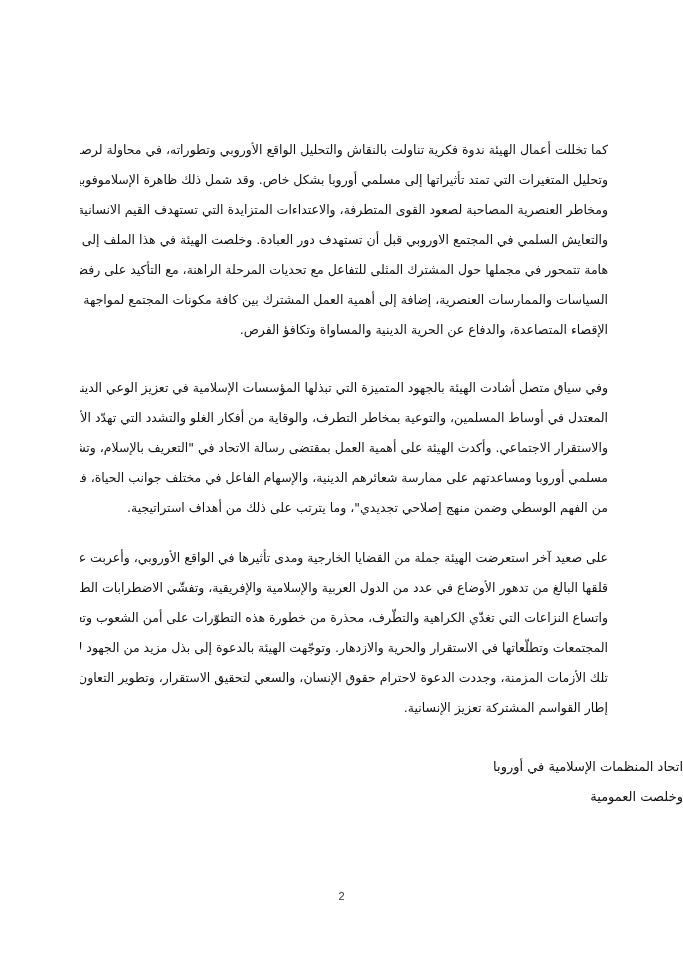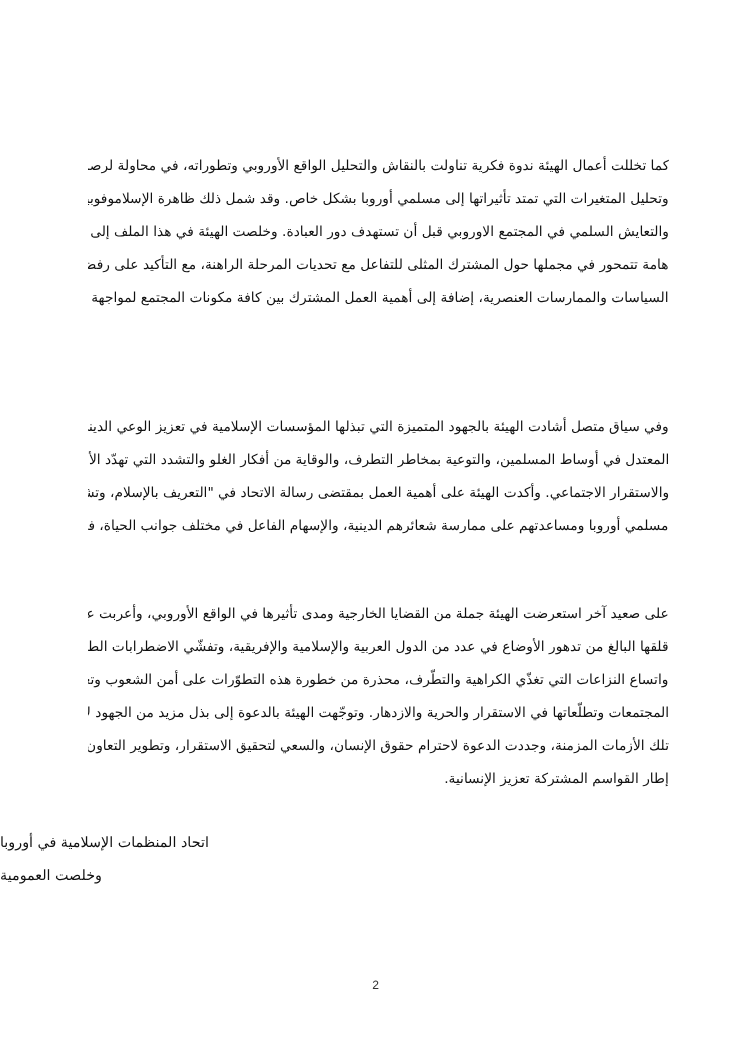"ومخاطر العنصرية المصاحبة لصعود القوى" span.line { html: none -> <span>ومخاطر العنصرية المصاحبة لصعود القوى المتطرفة، والاعتداءات المتزايدة التي تستهدف القيم الانسانية</span> }
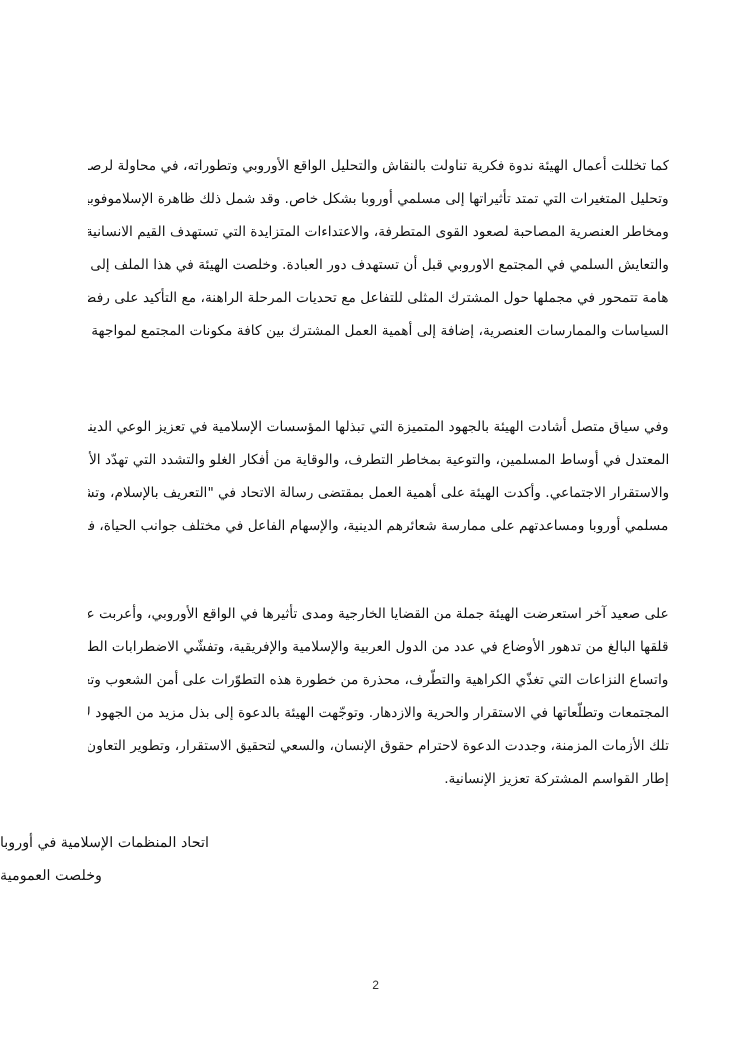"الإقصاء المتصاعدة، والدفاع عن الحرية" span.line { html: none -> <span>الإقصاء المتصاعدة، والدفاع عن الحرية الدينية والمساواة وتكافؤ الفرص.</span> }
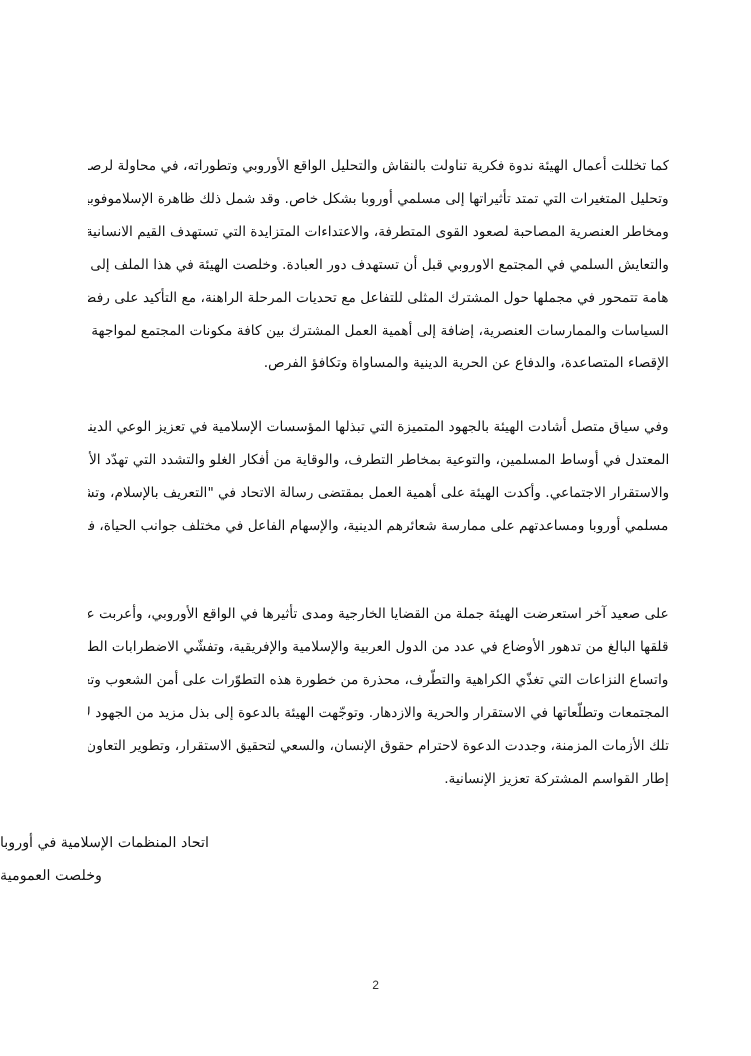"من الفهم الوسطي وضمن منهج" span.line { html: none -> <span>من الفهم الوسطي وضمن منهج إصلاحي تجديدي"، وما يترتب على ذلك من أهداف استراتيجية.</span> }
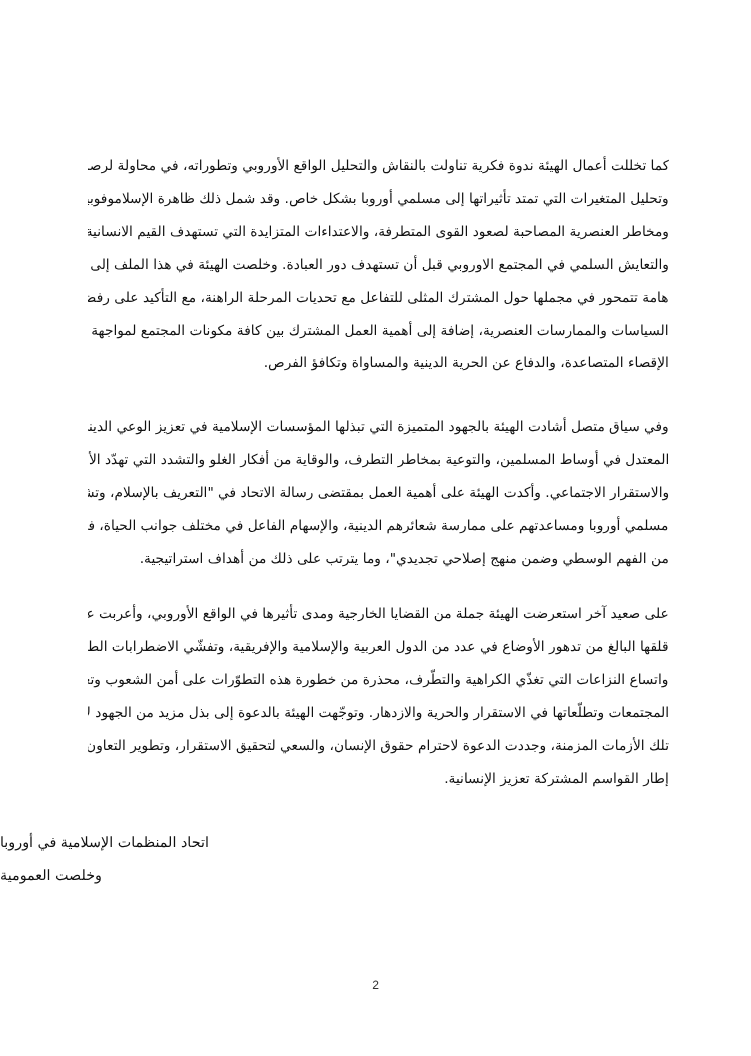"اتحاد المنظمات الإسلامية في أوروبا" .signature { text-align: left -> right }
